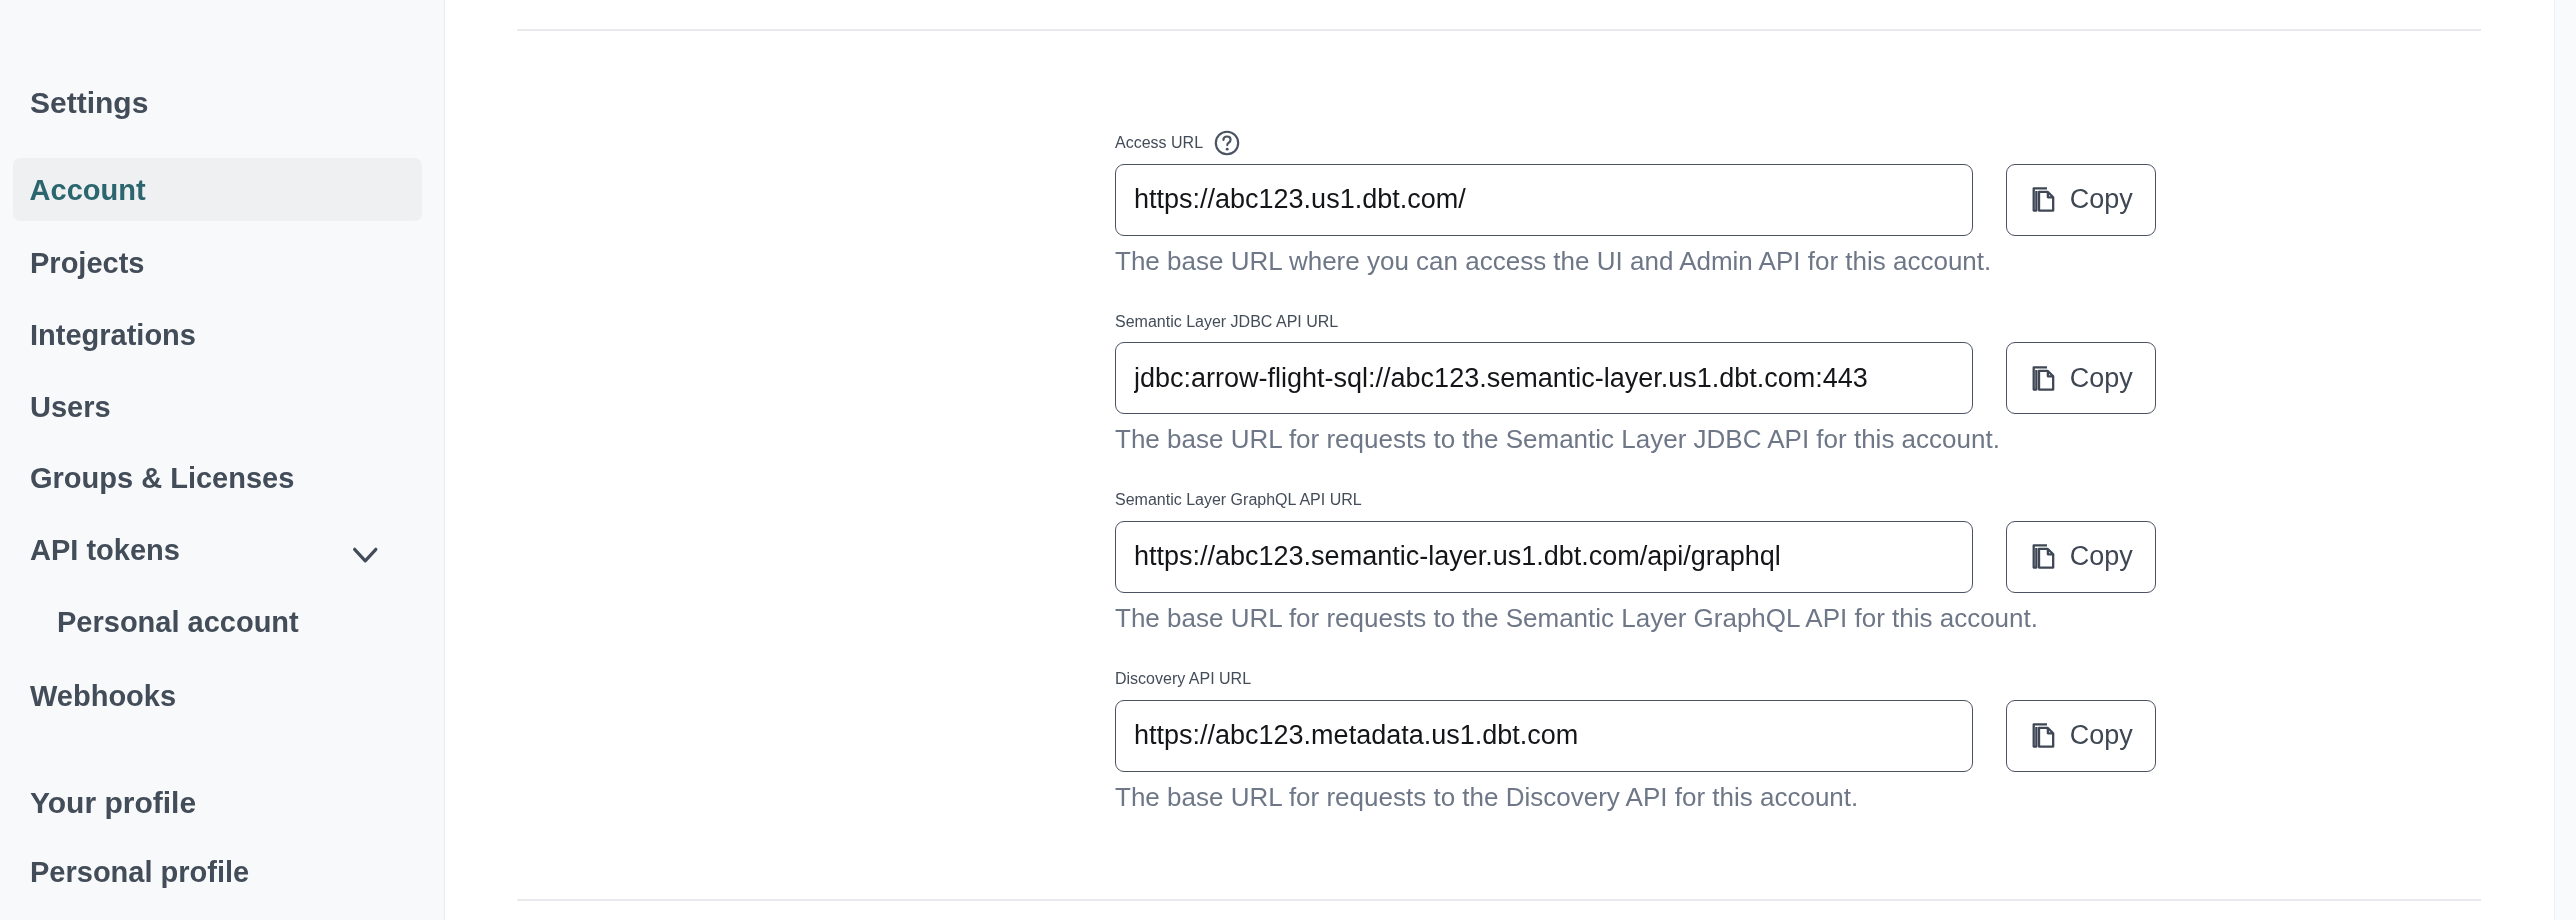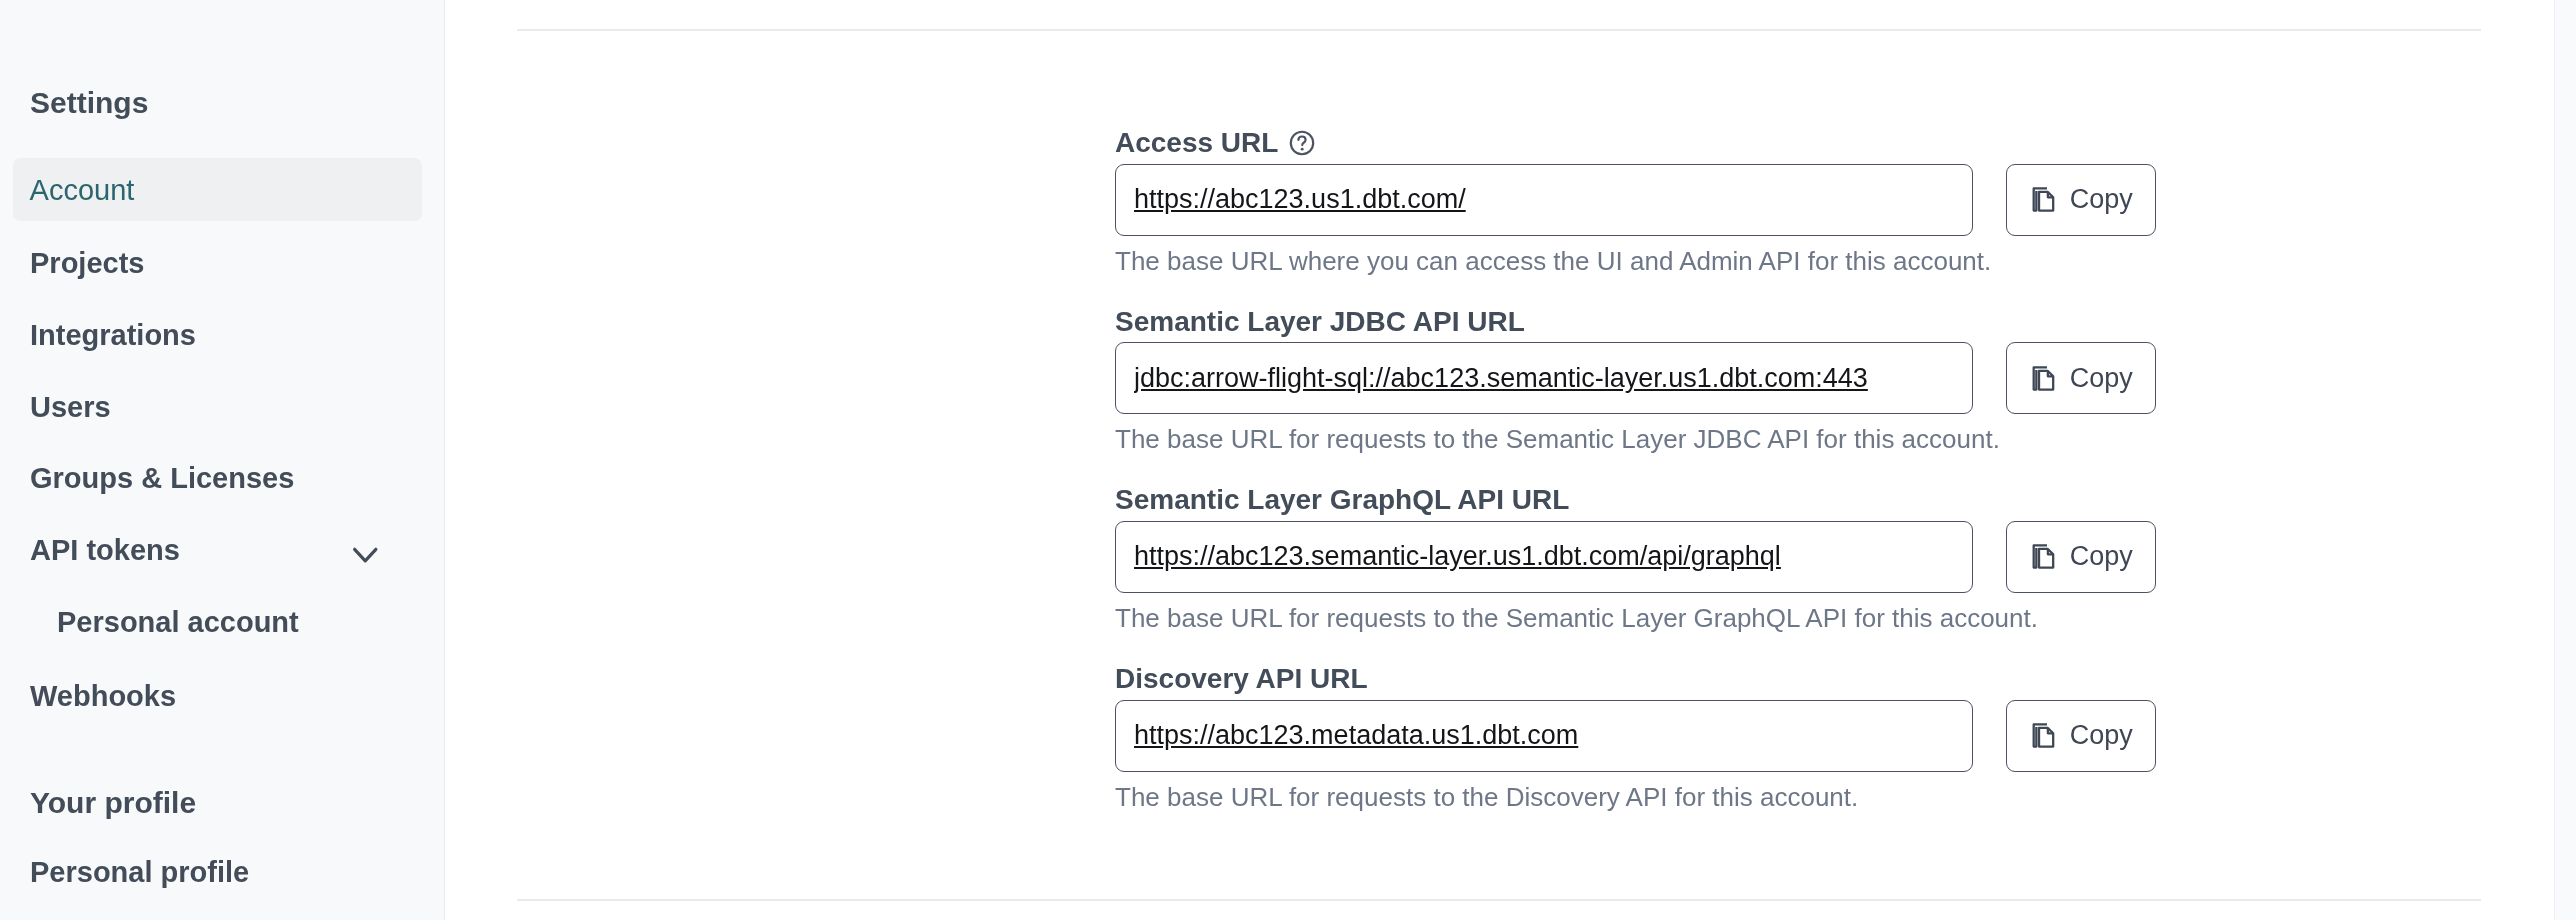"Access URL" .field-label { font-size: 28px -> 16px; font-weight: 700 -> 400 }
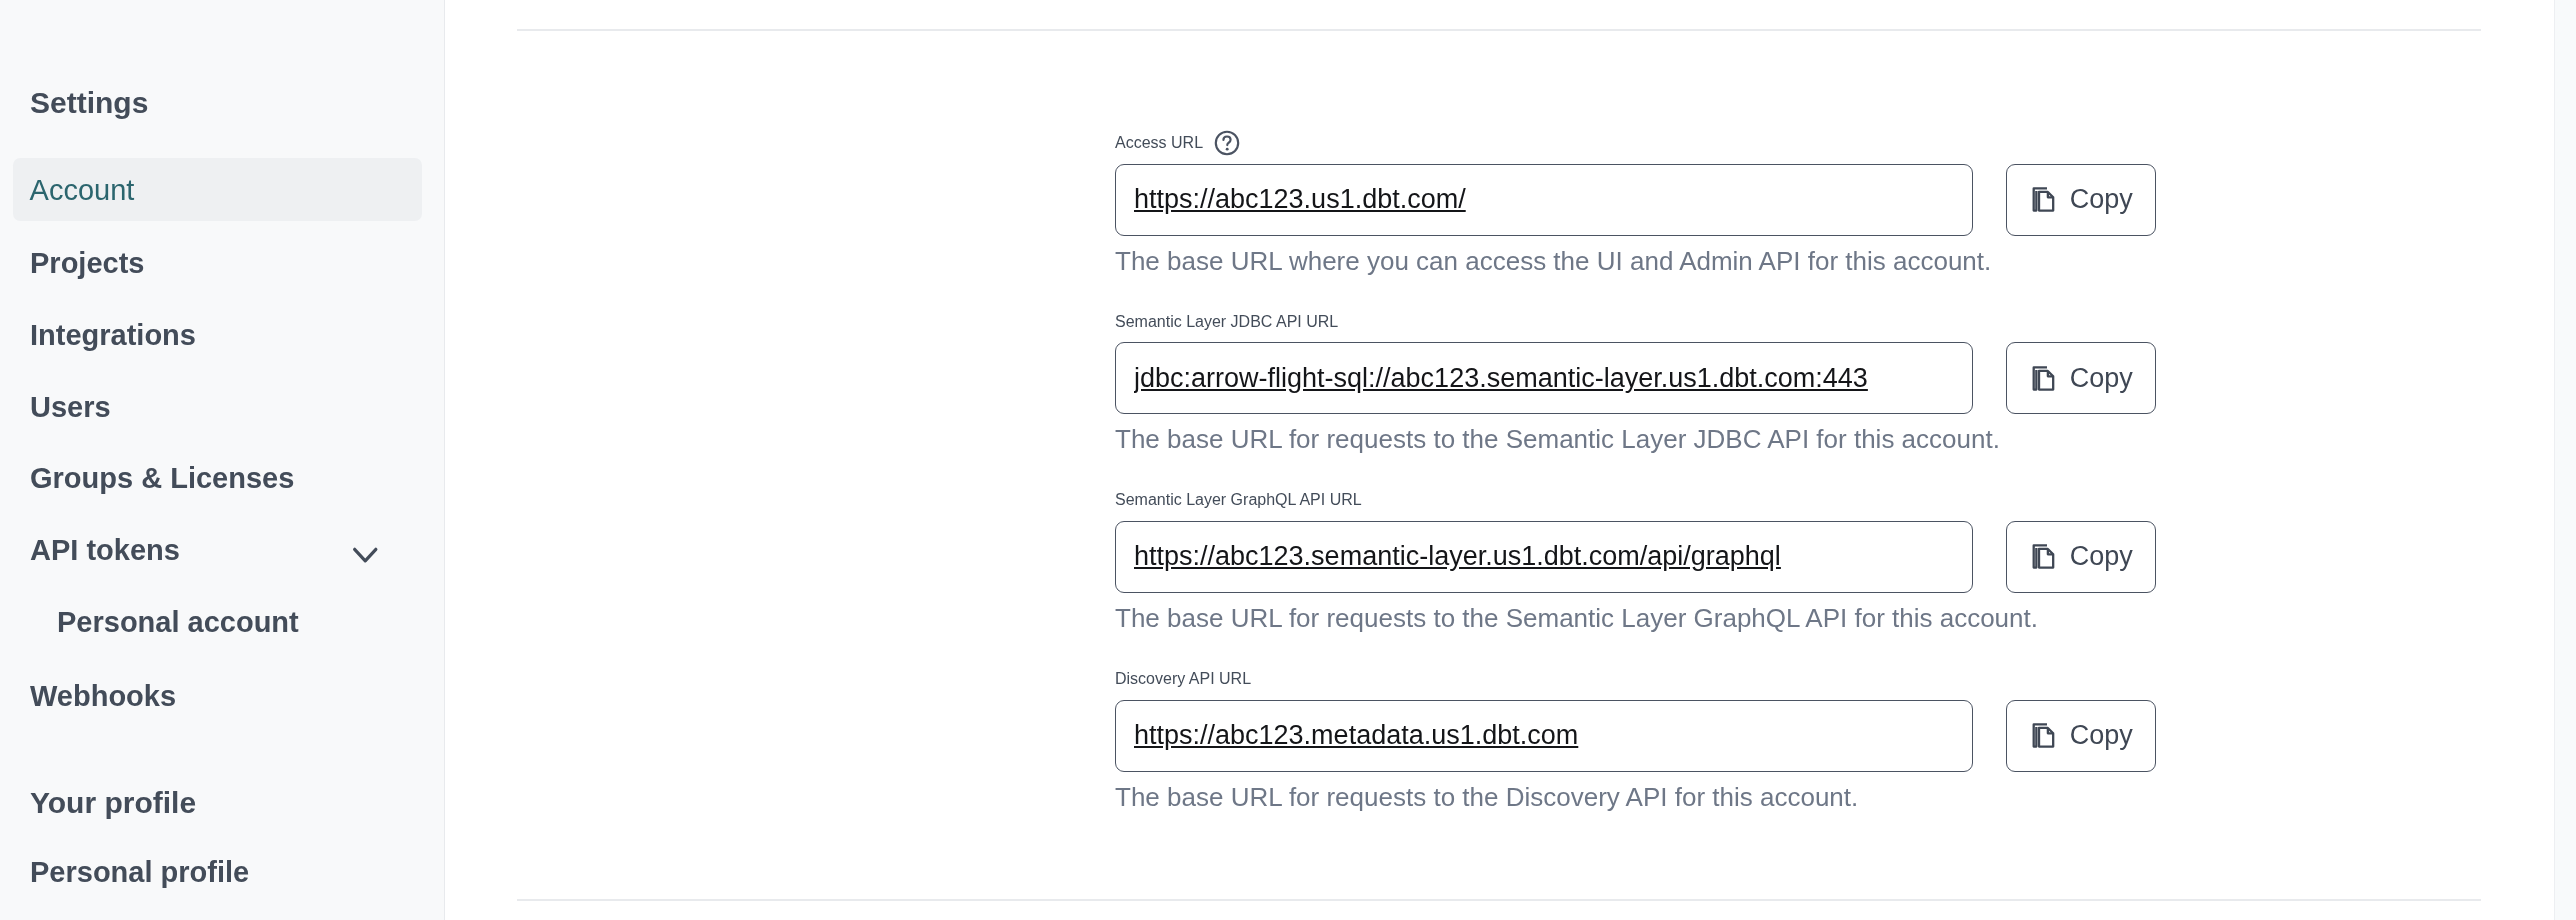"Account" .nav-active-box .label { font-weight: 400 -> 700 }
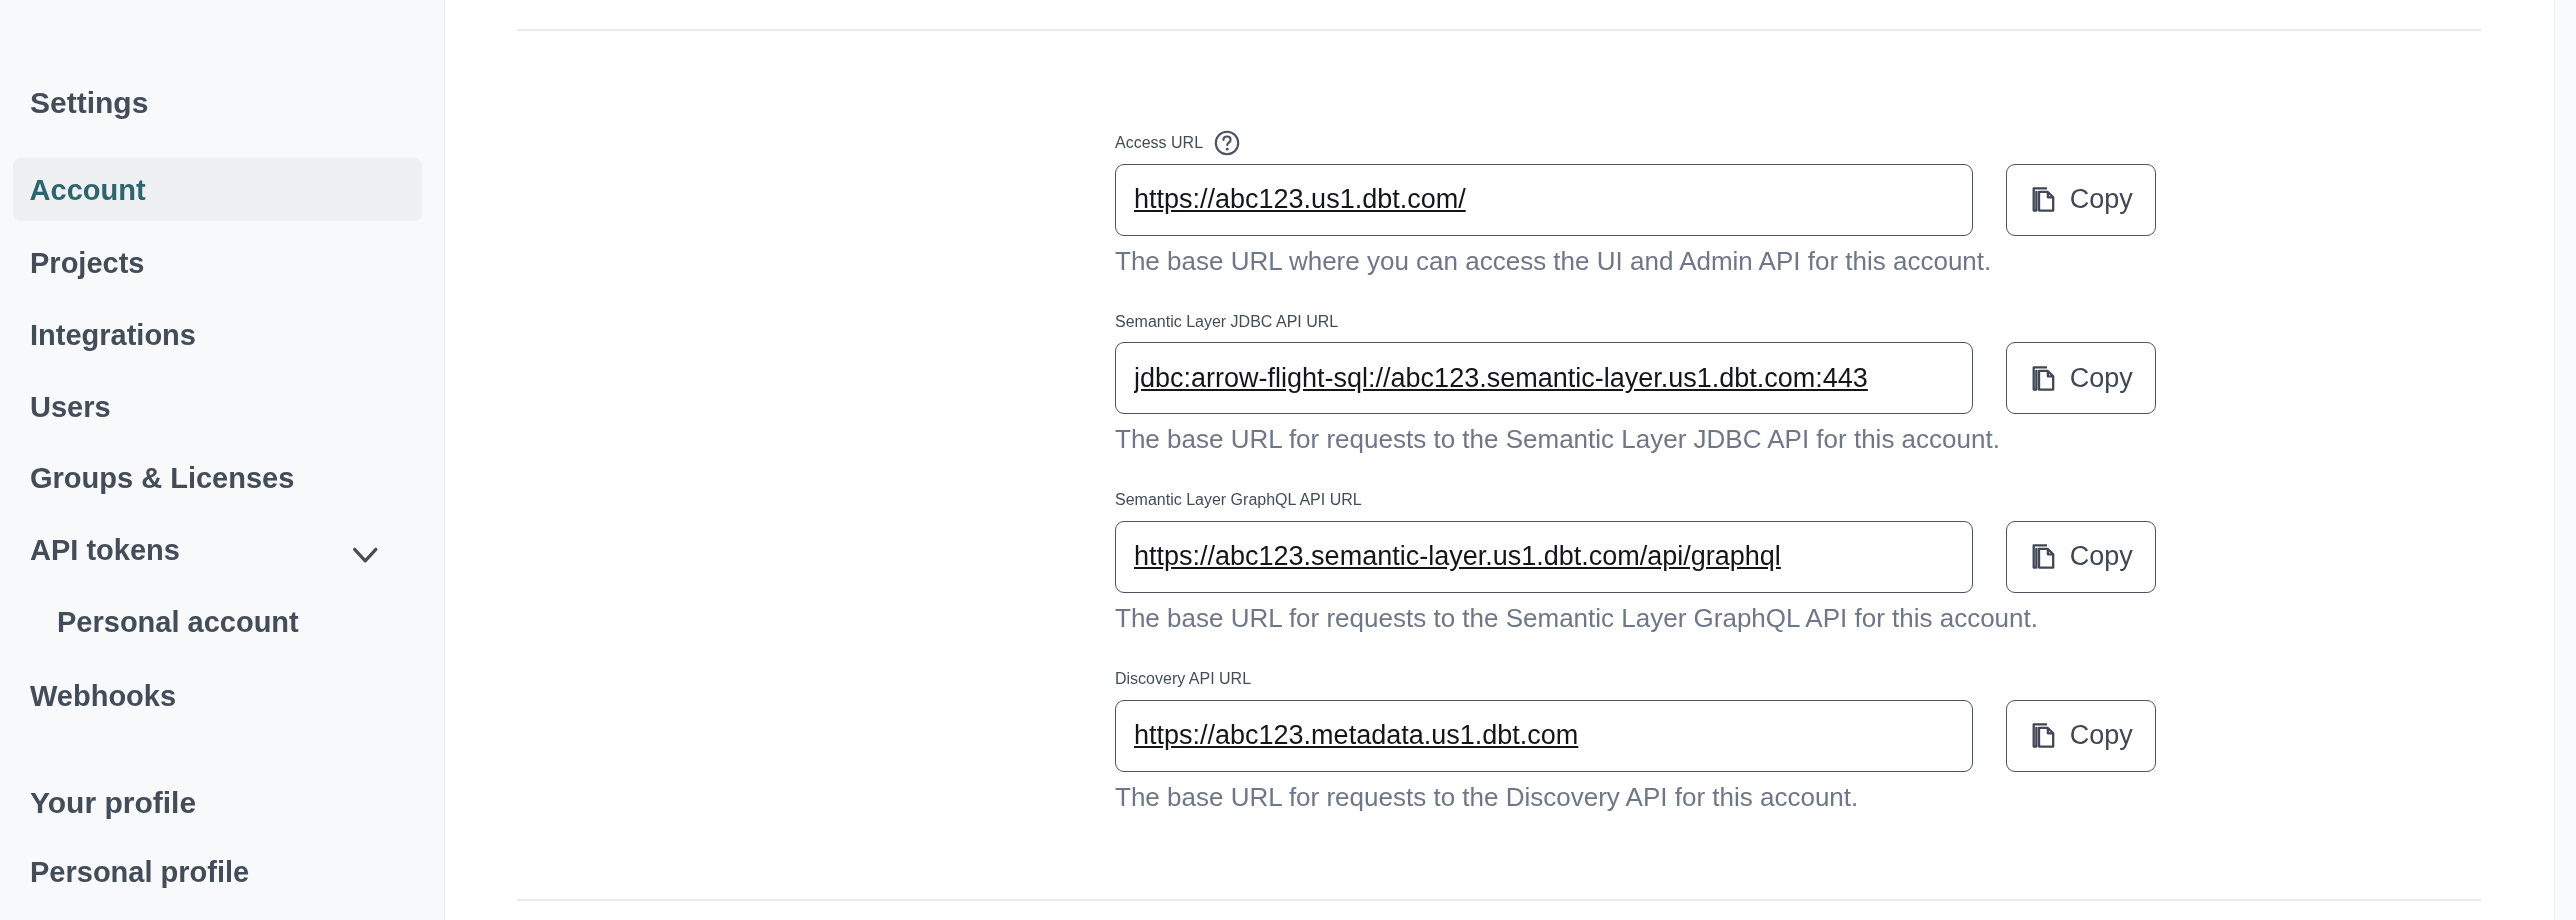"https://abc123.us1.dbt.com/" .url-input { text-decoration: underline -> none }
